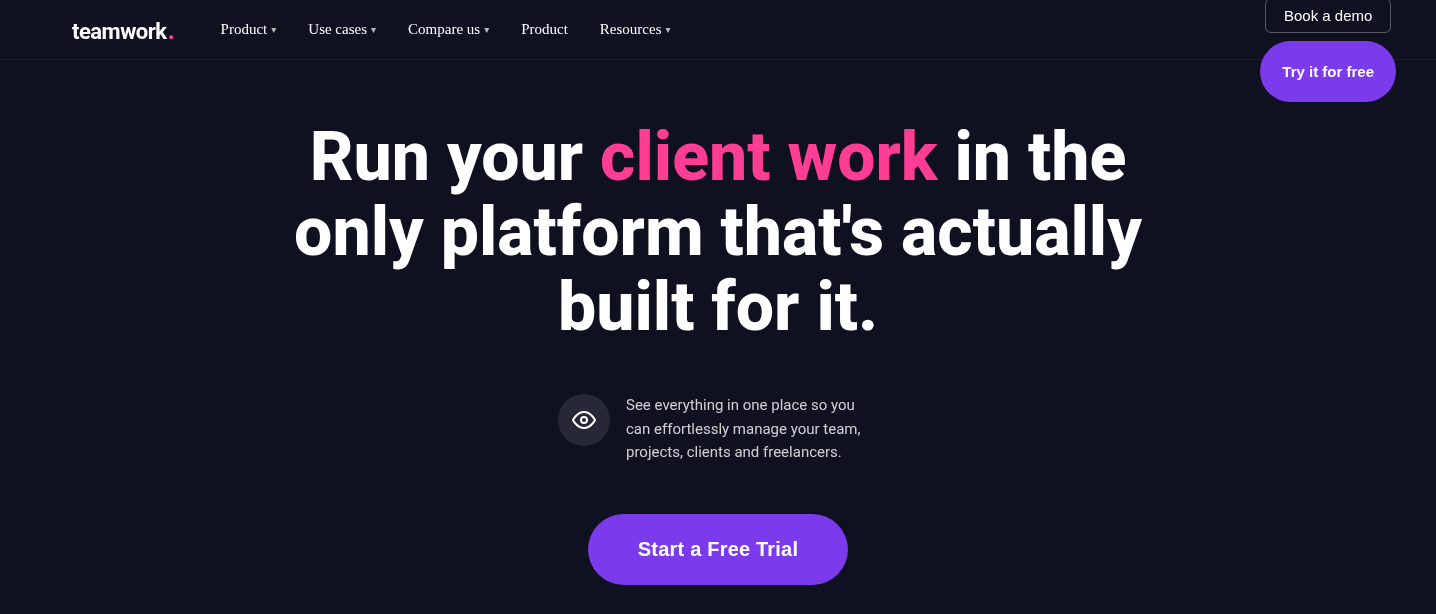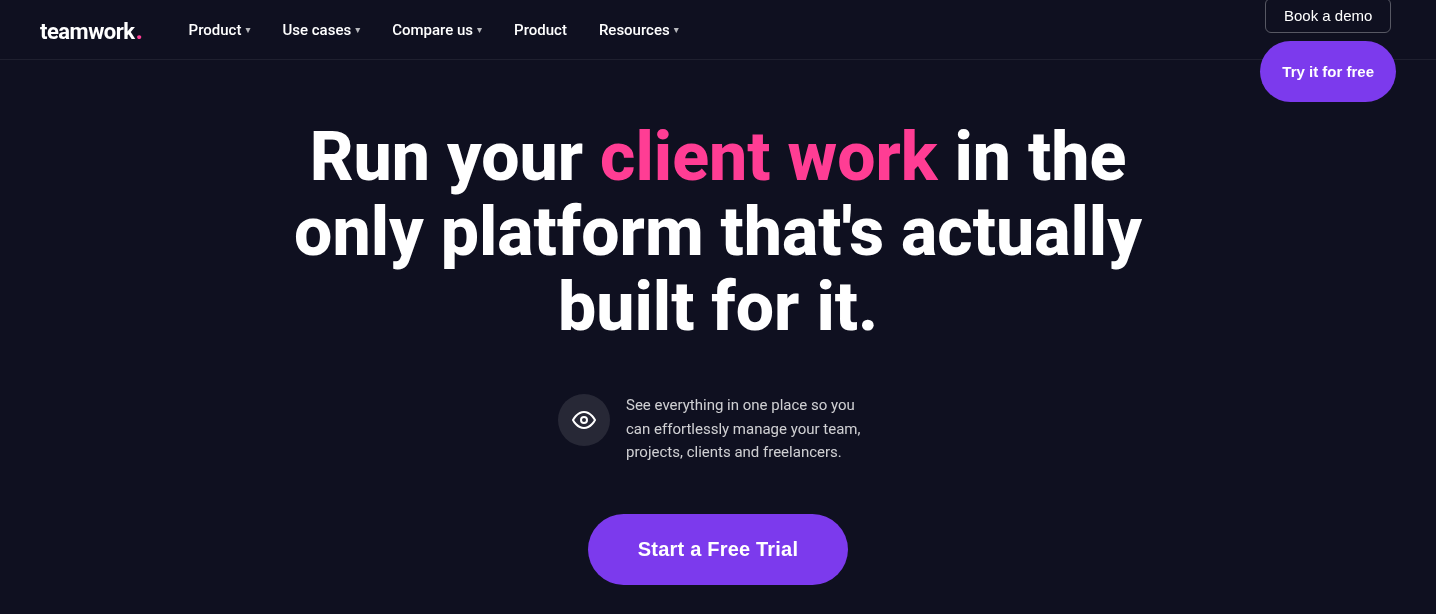"teamwork." .logo-text { margin-left: none -> 32px }
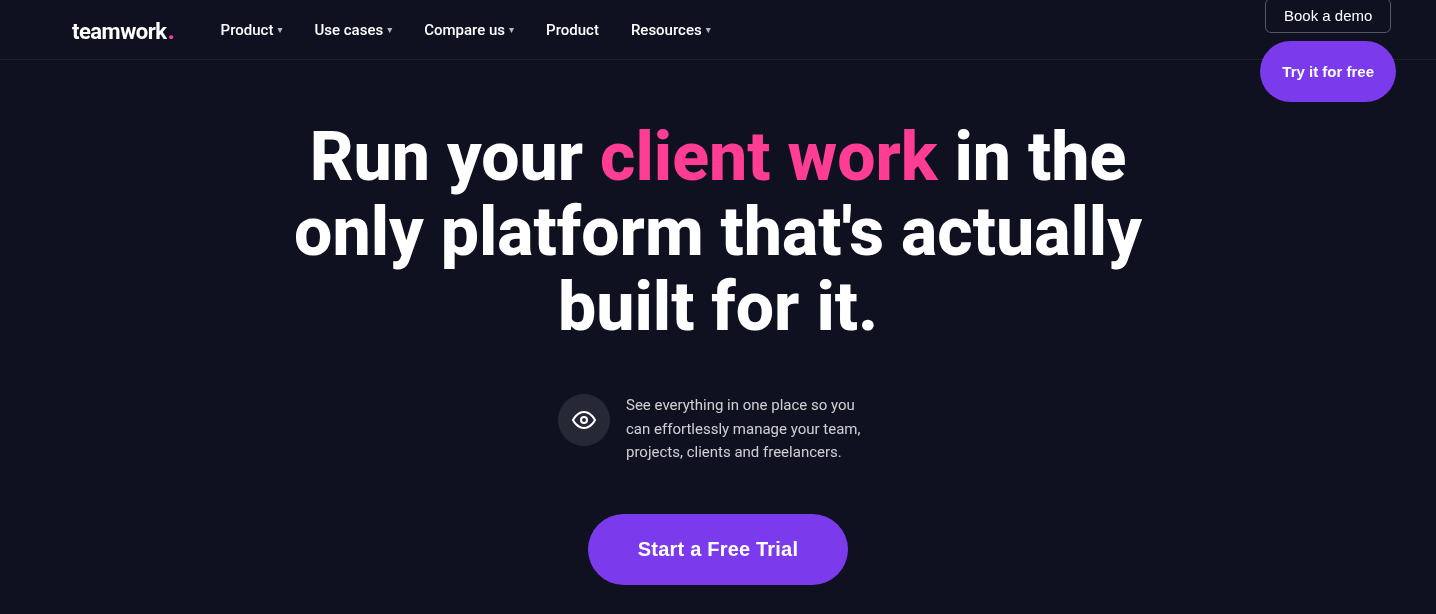"Product" .nav-links { font-family: none -> Liberation Serif, serif }
